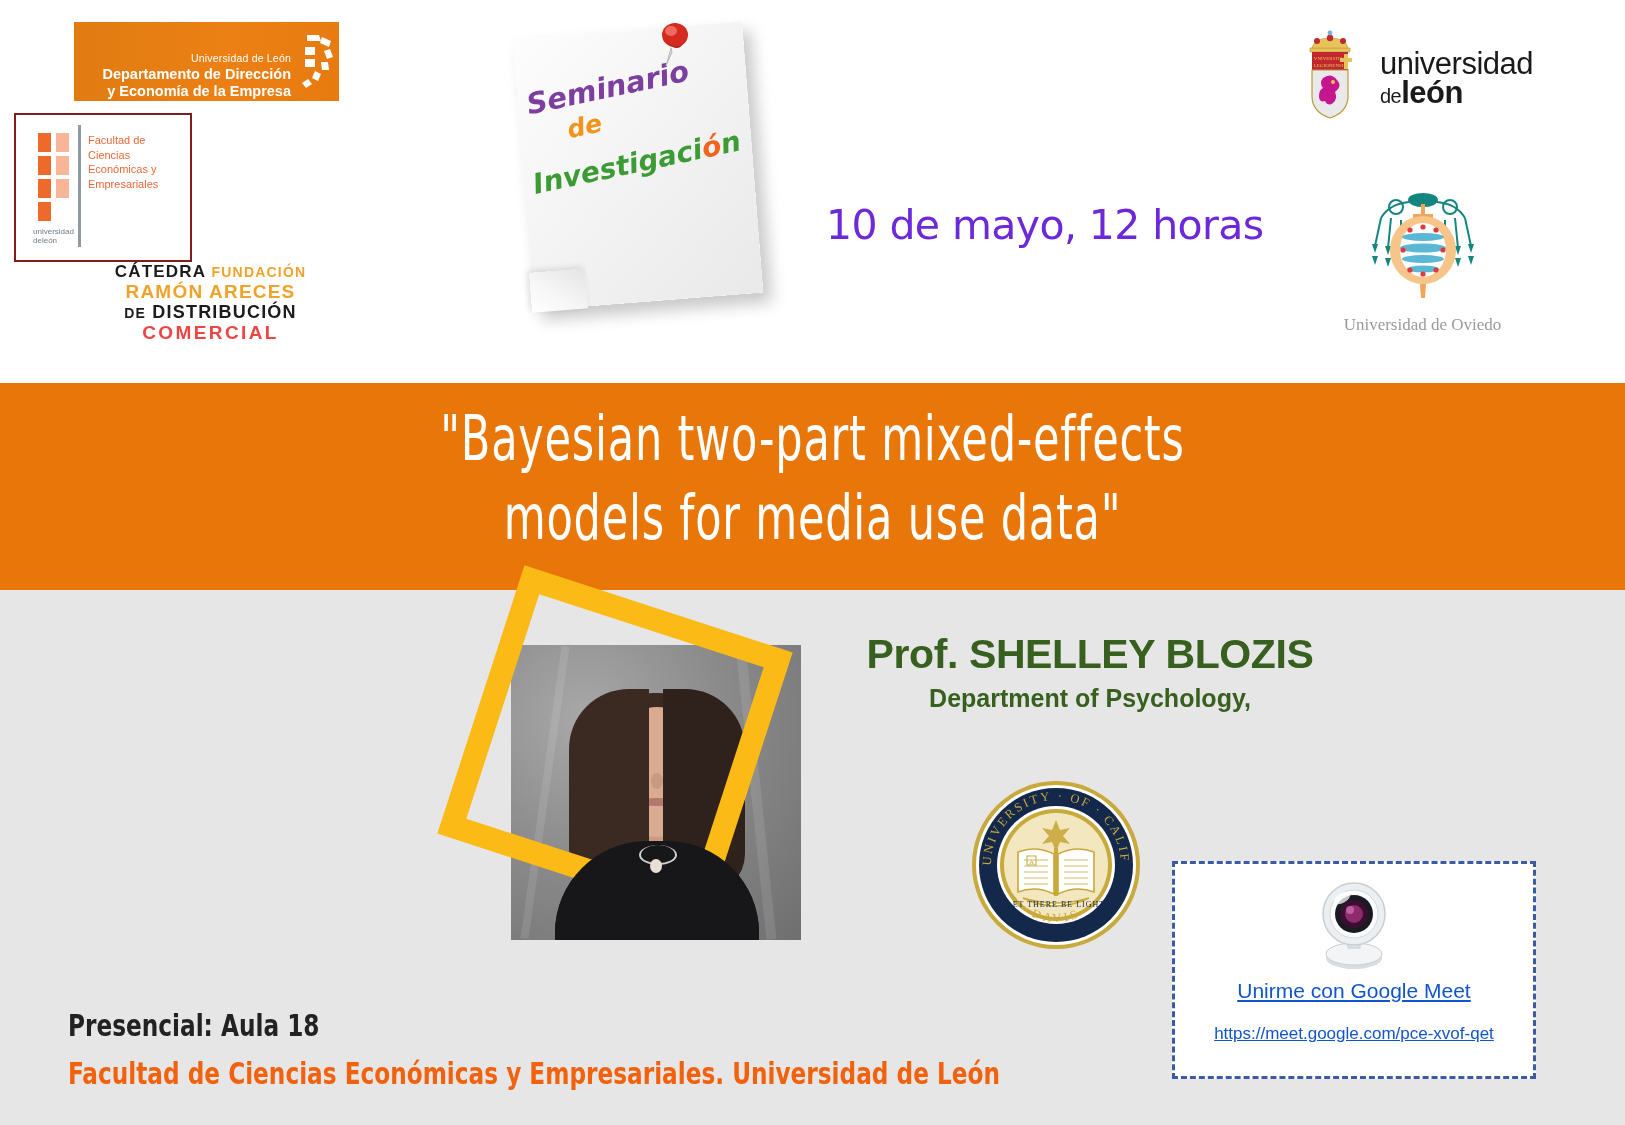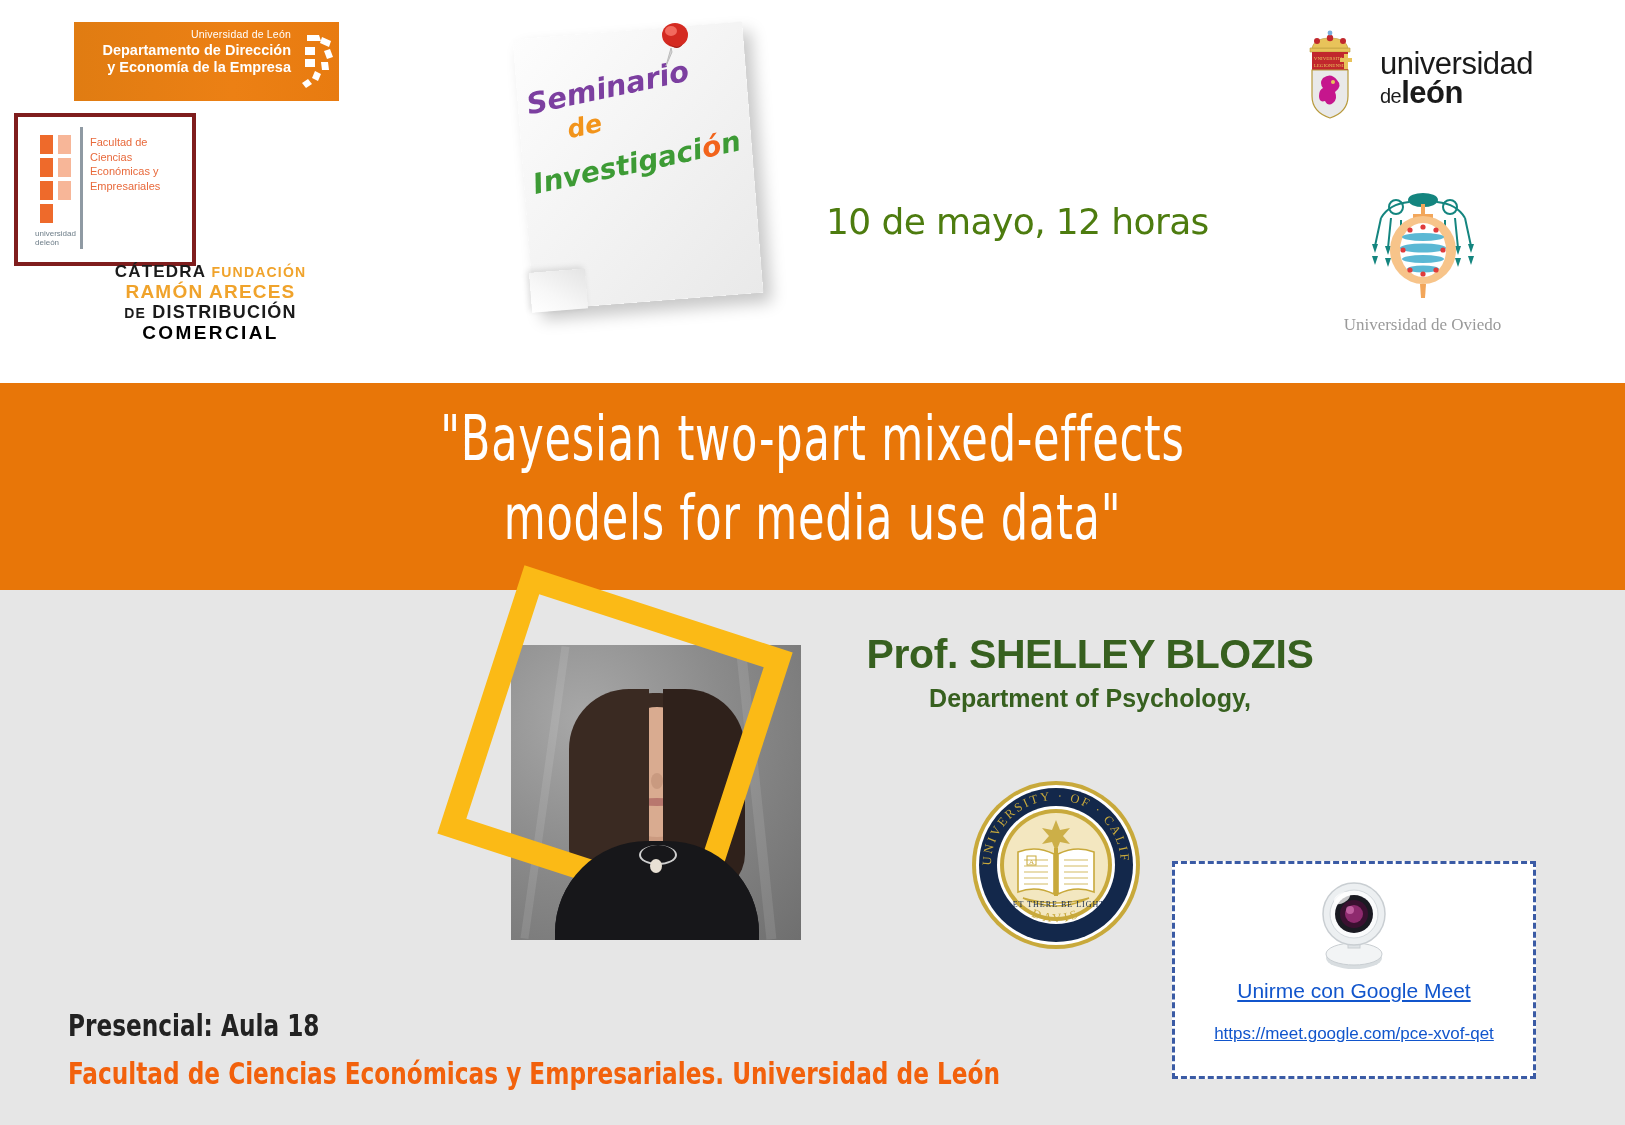"Universidad de León" .dep-logo .dl1 { margin-top: none -> 24px }
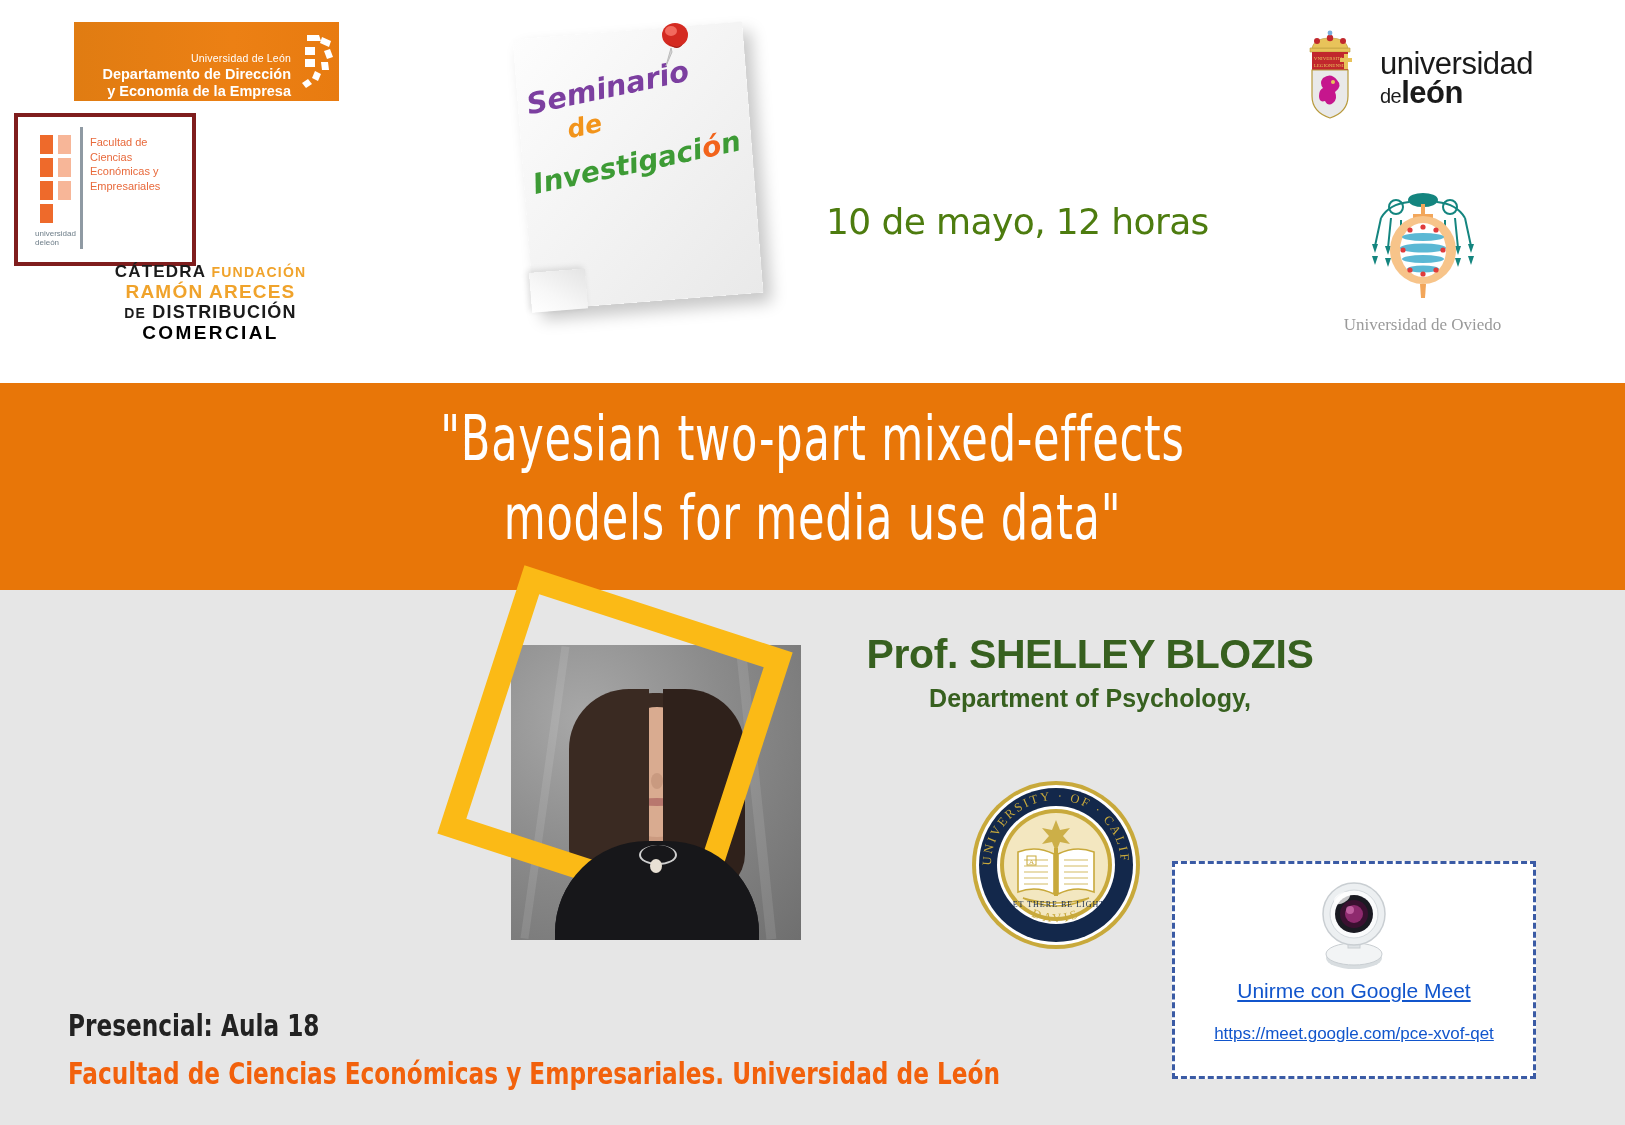"Facultad de" .fac-logo { border: 4px solid #7f1d1d -> 2px solid #7f1d1d }
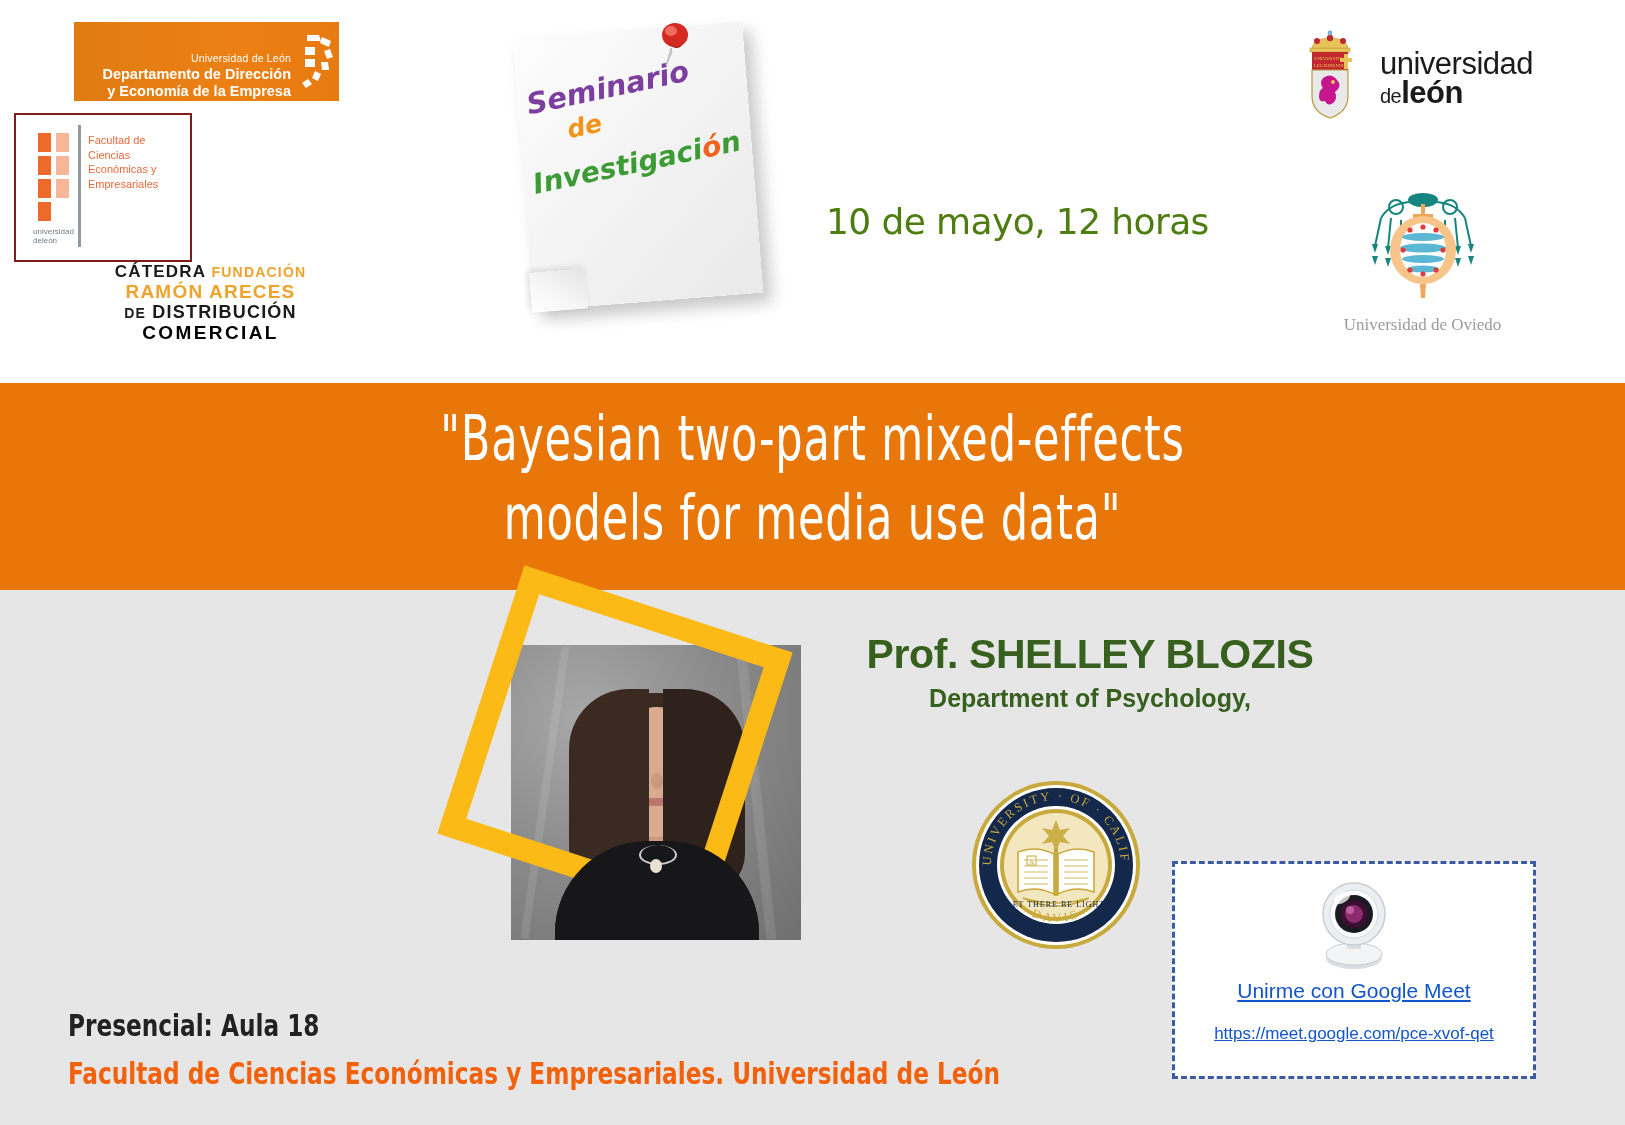"10 de mayo, 12 horas" .datetxt { color: #4d7c0f -> #6d28d9; font-size: 36px -> 41px }
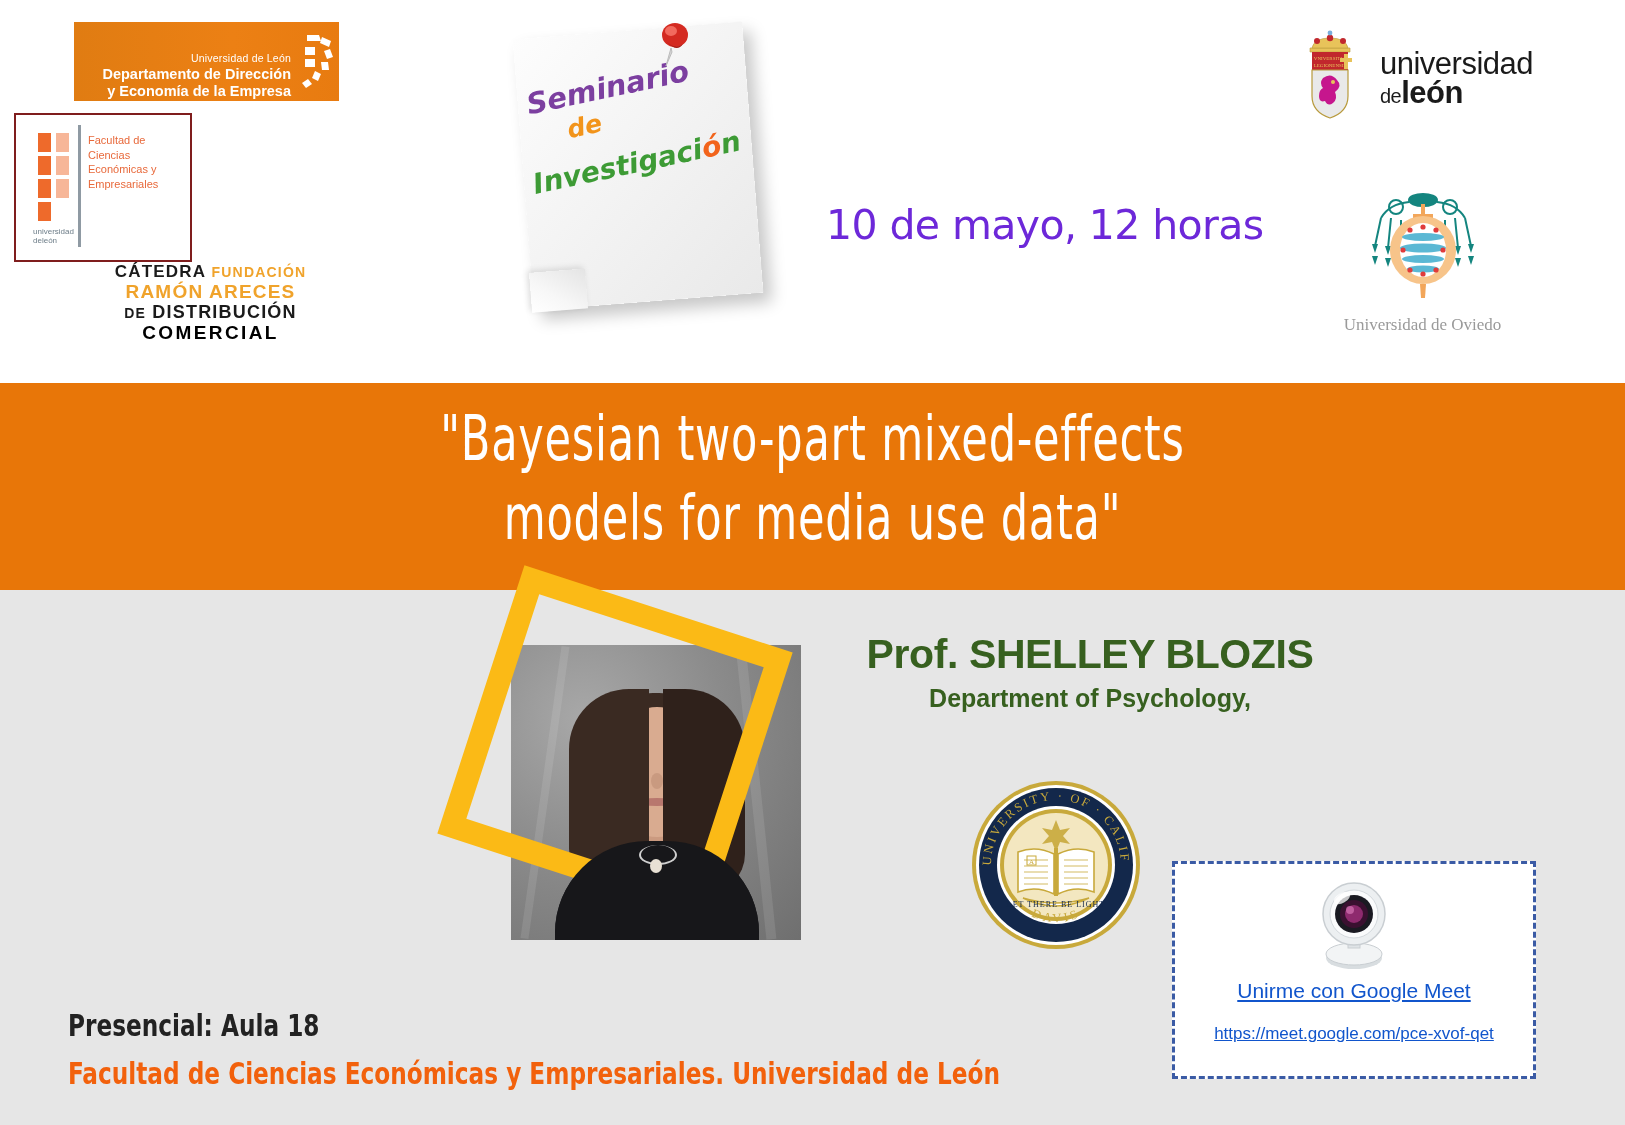"COMERCIAL" .cat-r4 { color: #000000 -> #ef4444 }
